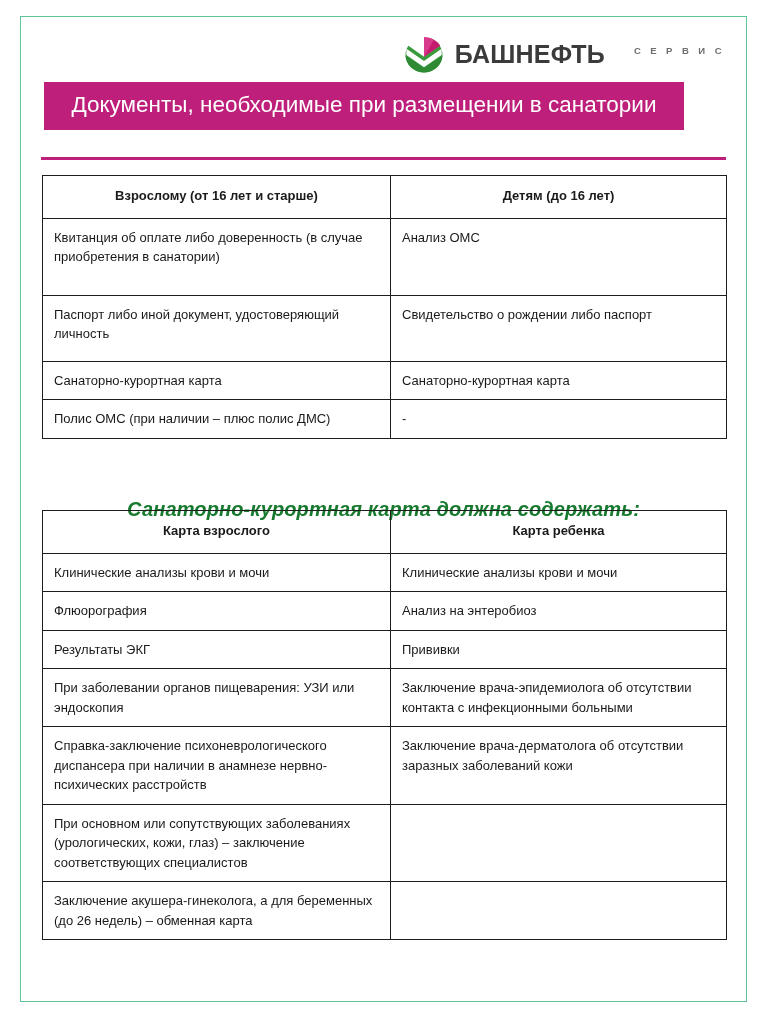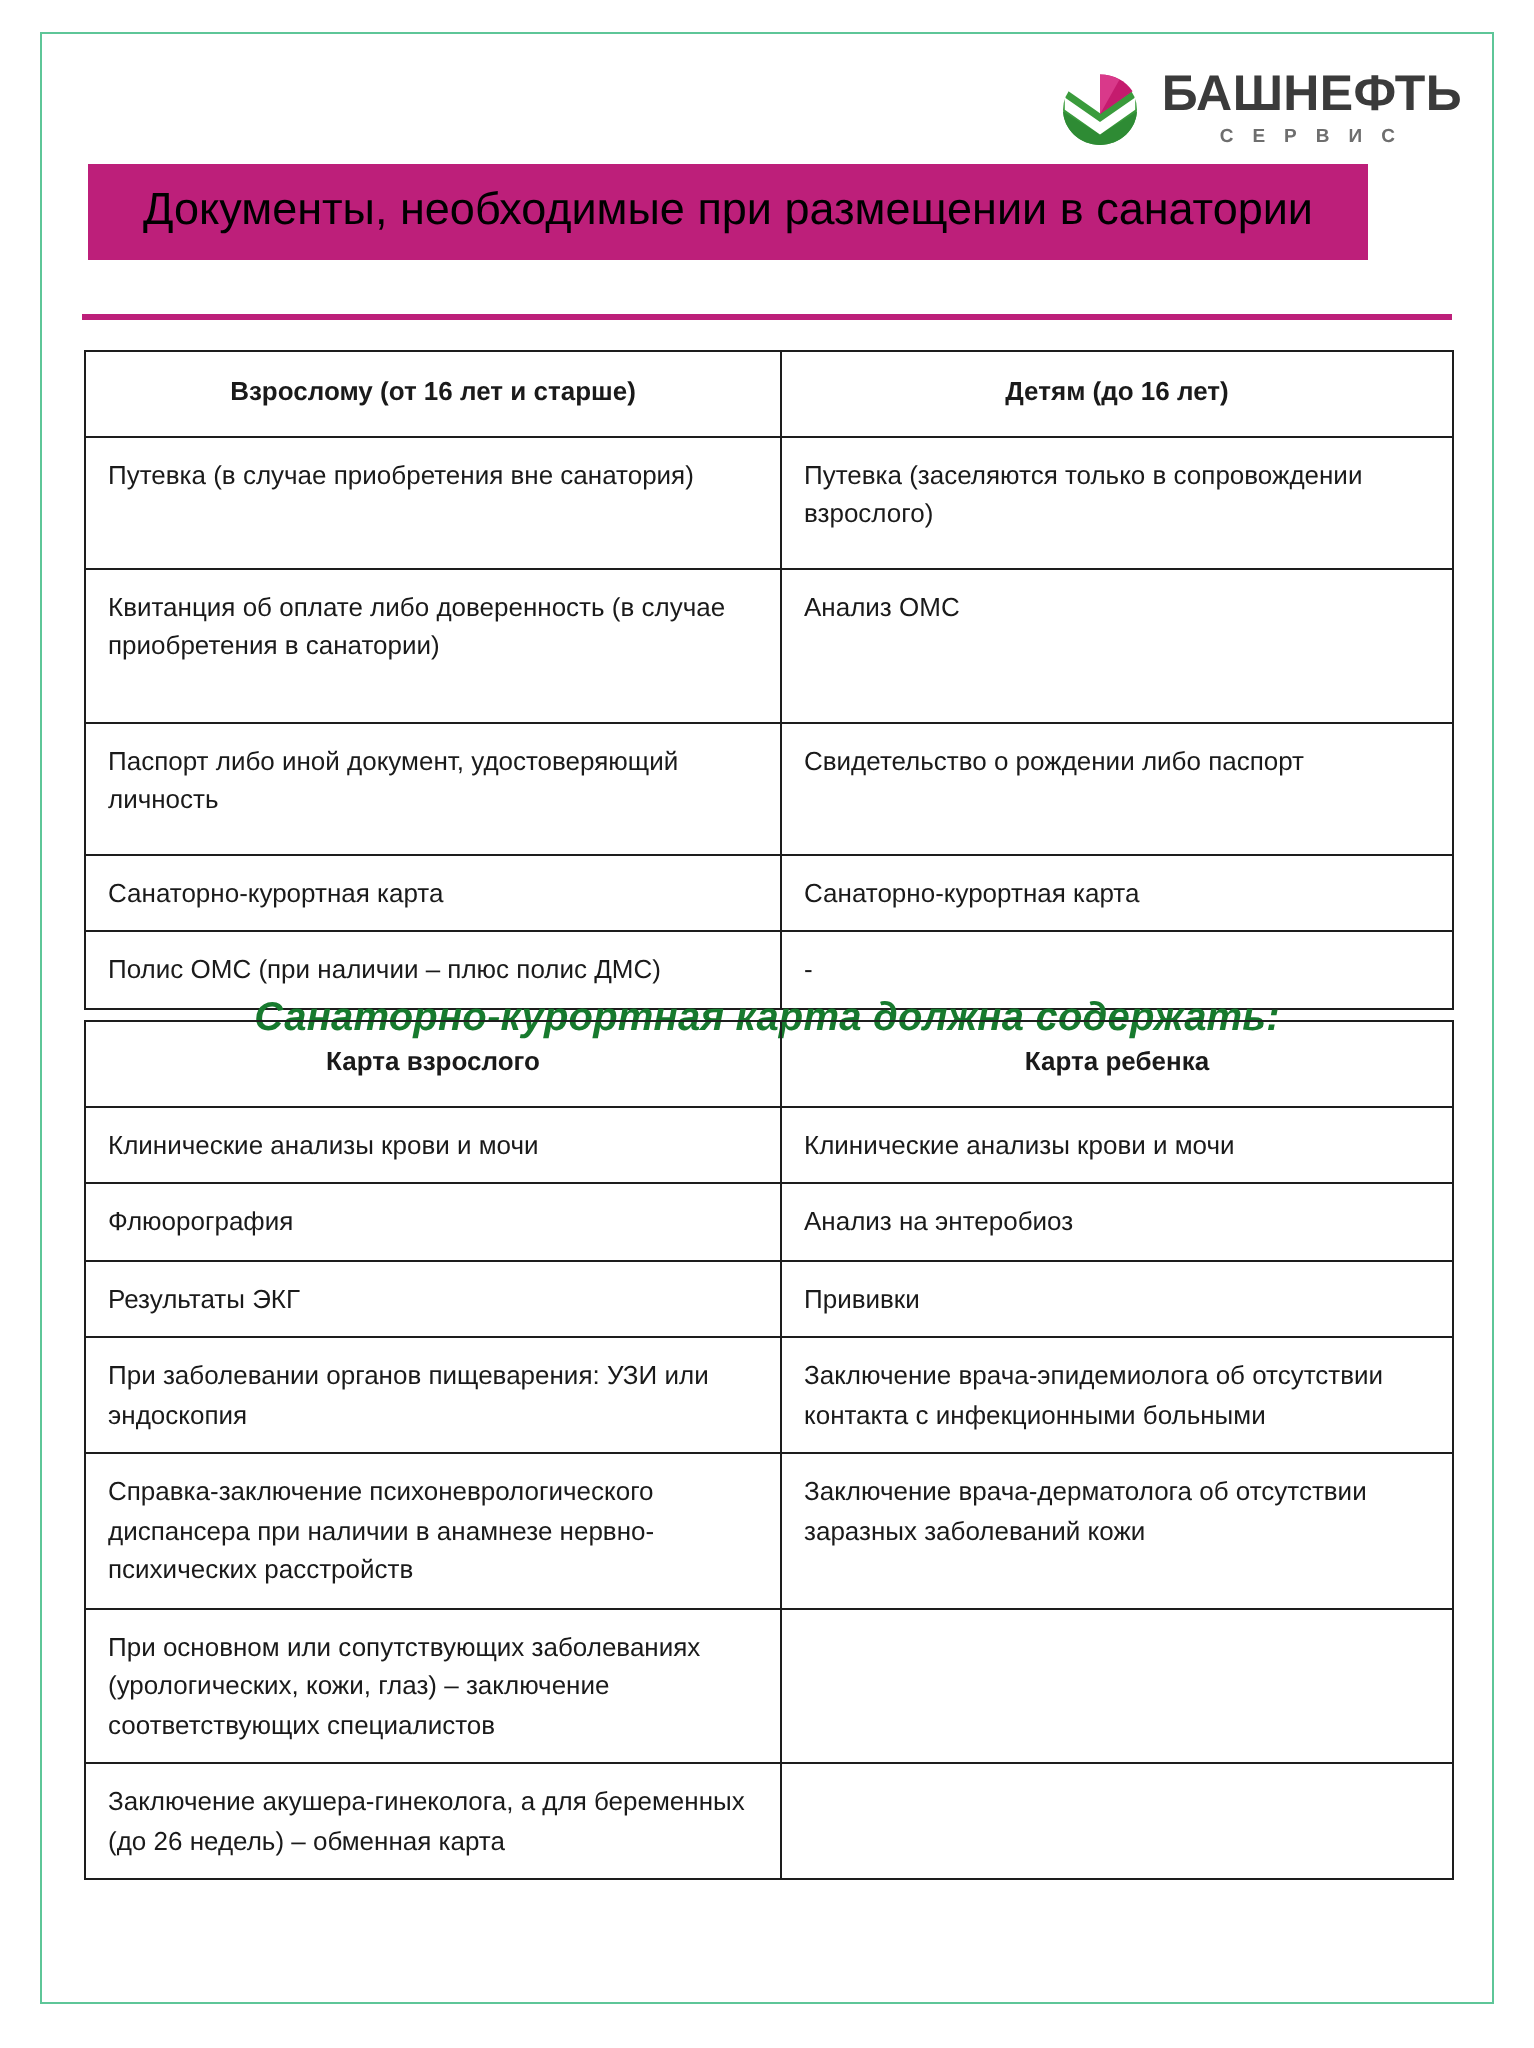"БАШНЕФТЬ" .logo-text { flex-direction: column -> row }
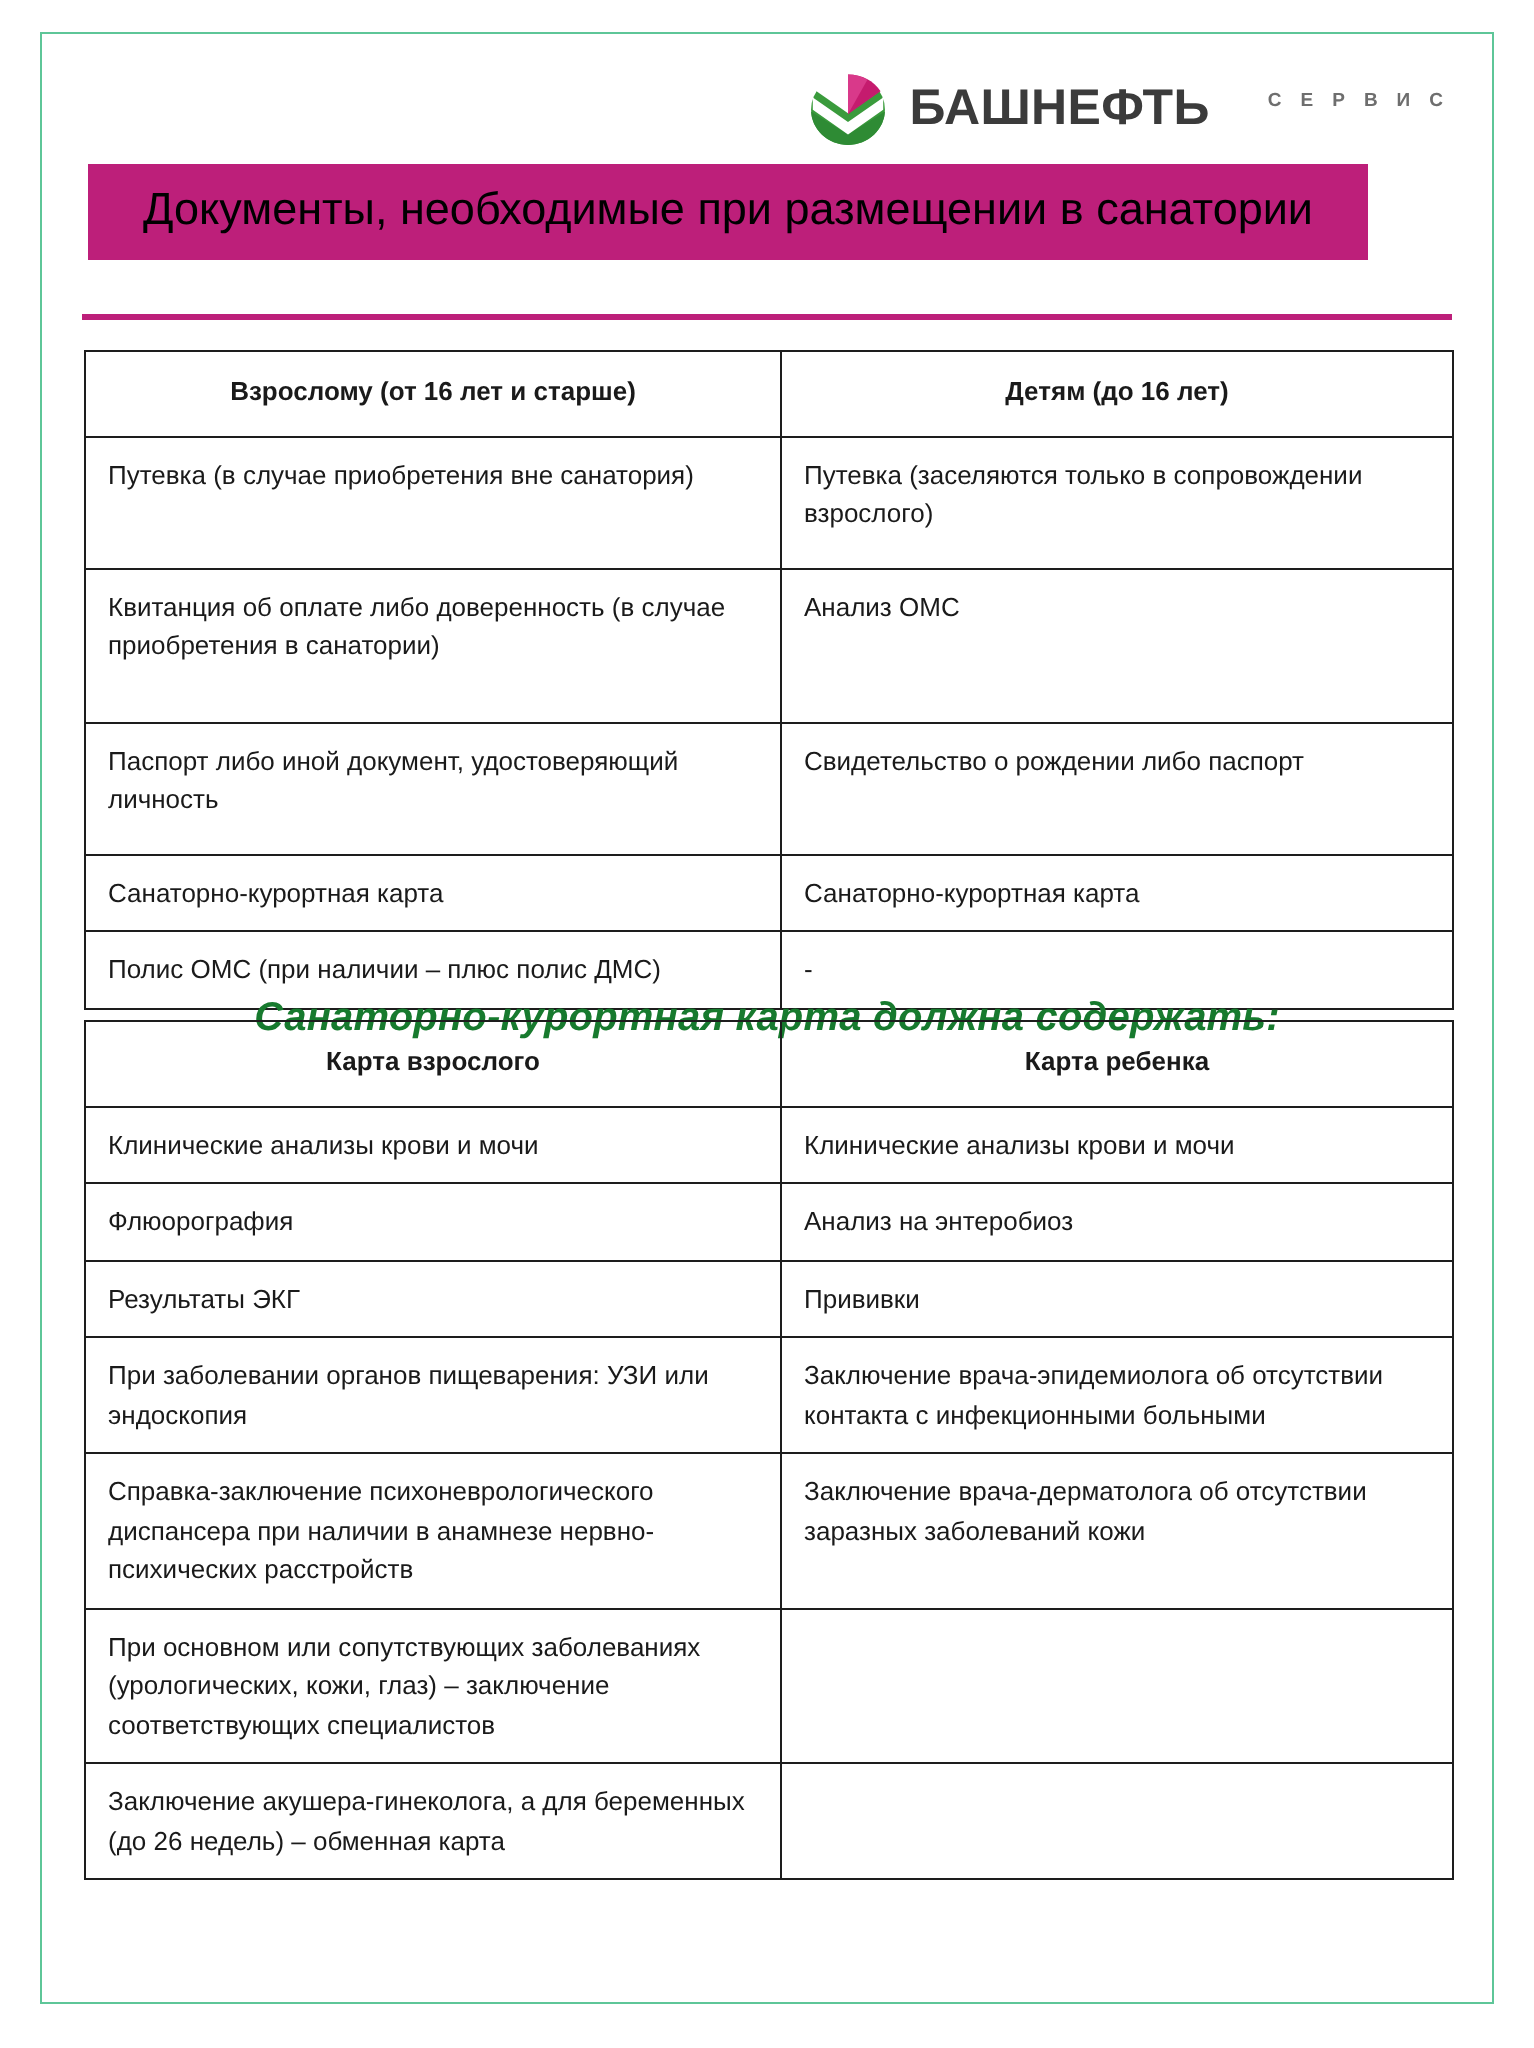"Документы, необходимые при размещении в" .banner-text { color: #000000 -> #ffffff }
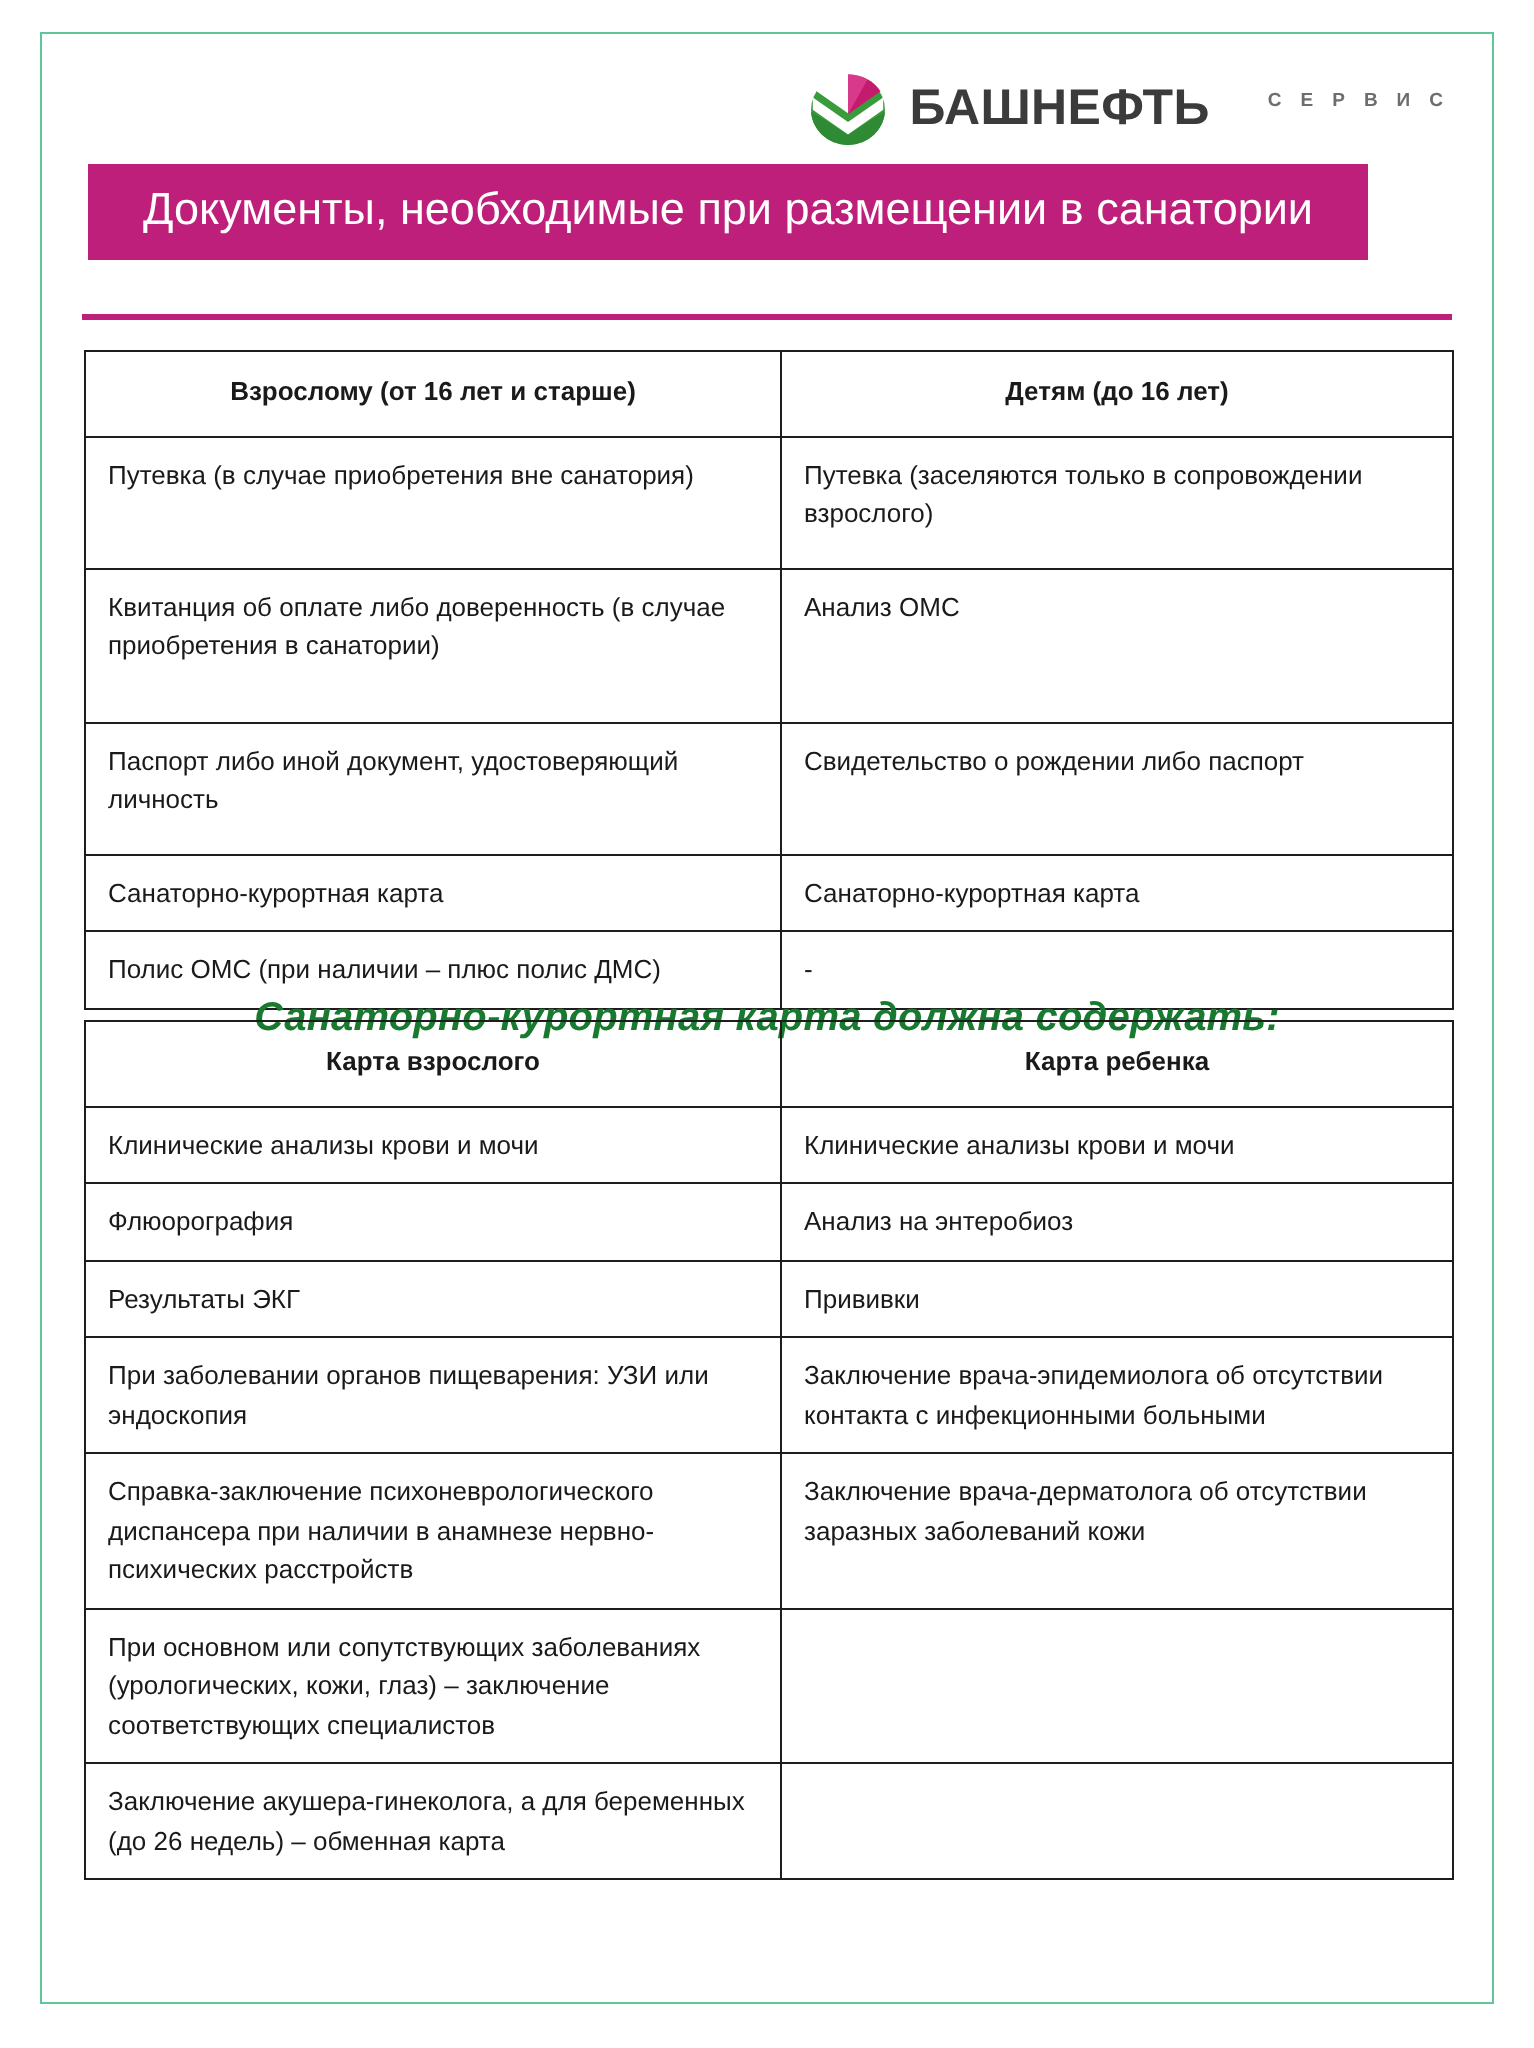"Путевка (в случае приобретения вне" tr.r-mid { html: <tr> <td>Путевка (в случае приобретения вне санатория)</td> <td>Путевка (заселяются только в сопровождении взрослого)</td> </tr> -> none }
